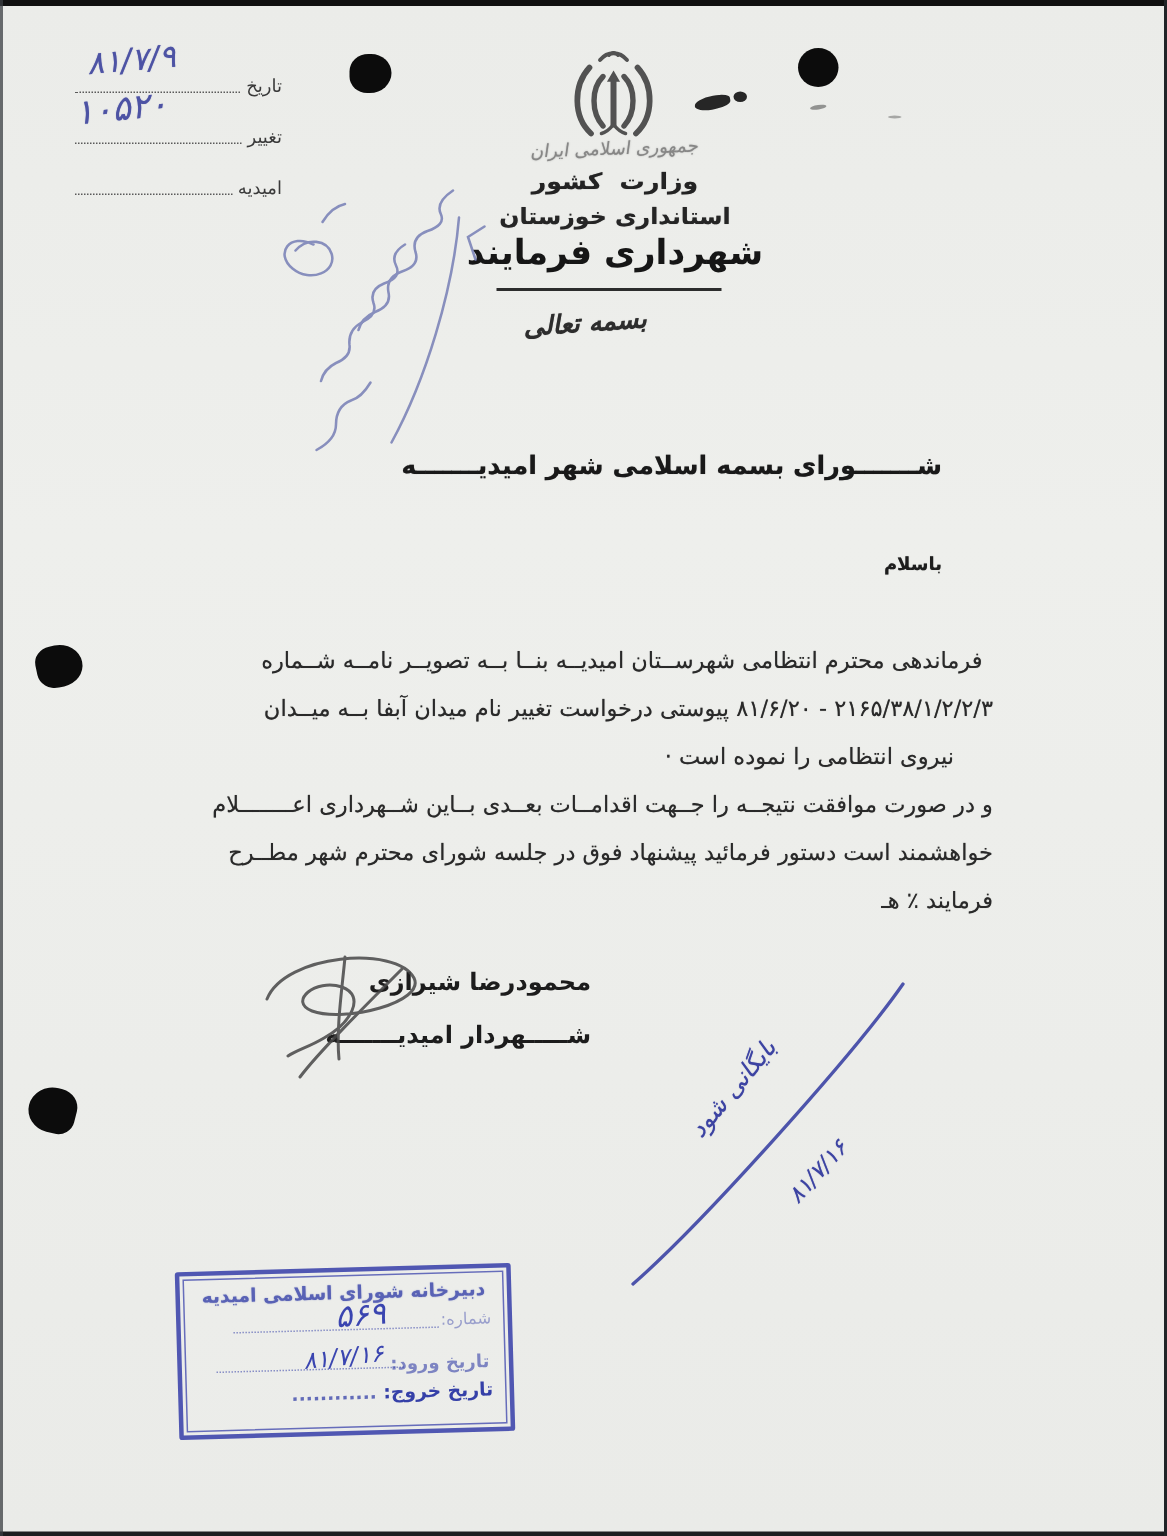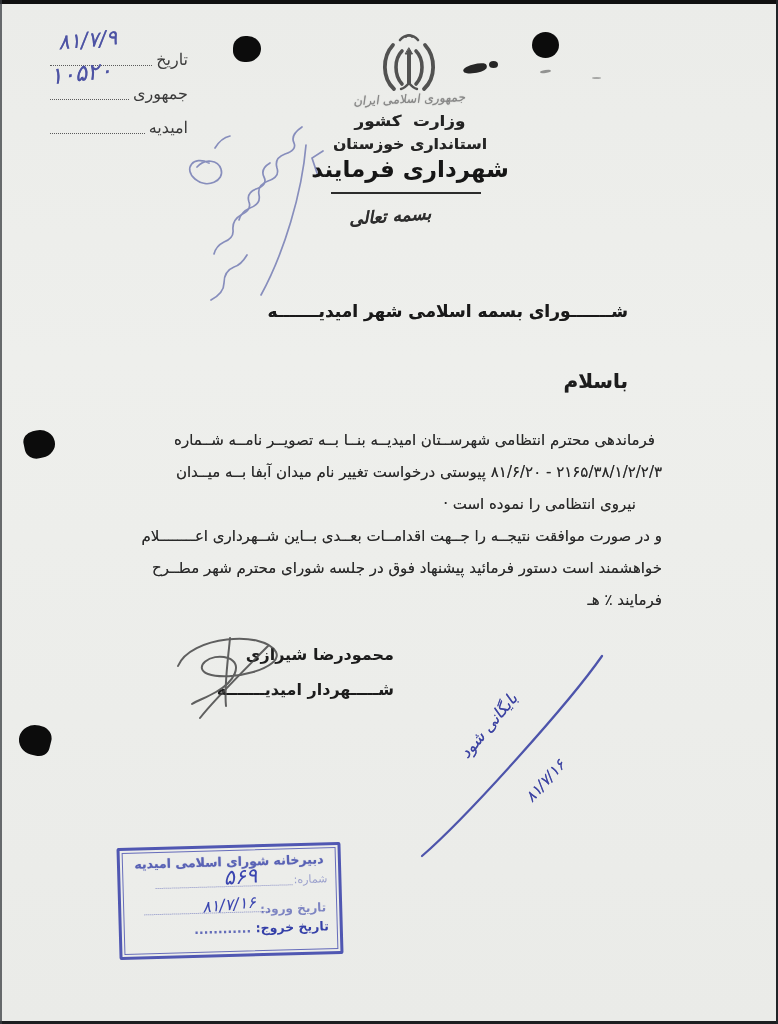"تاریخ" .meta-label { font-size: 16px -> 12px }
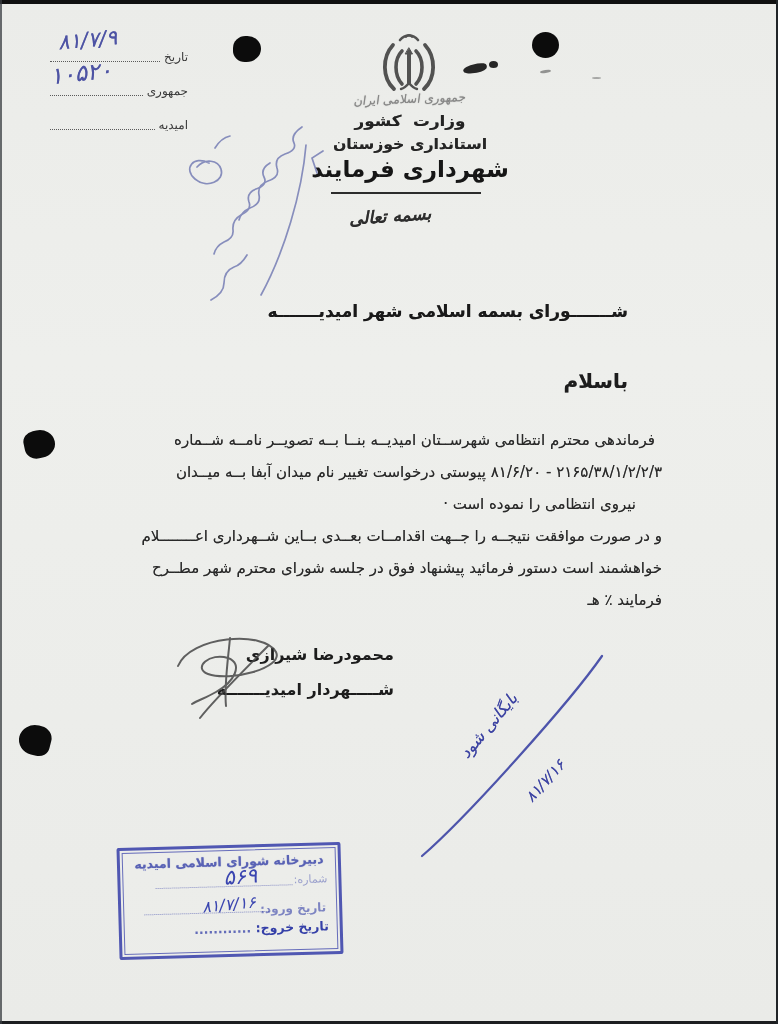"جمهوری" span.meta-label { text: جمهوری -> تغییر }
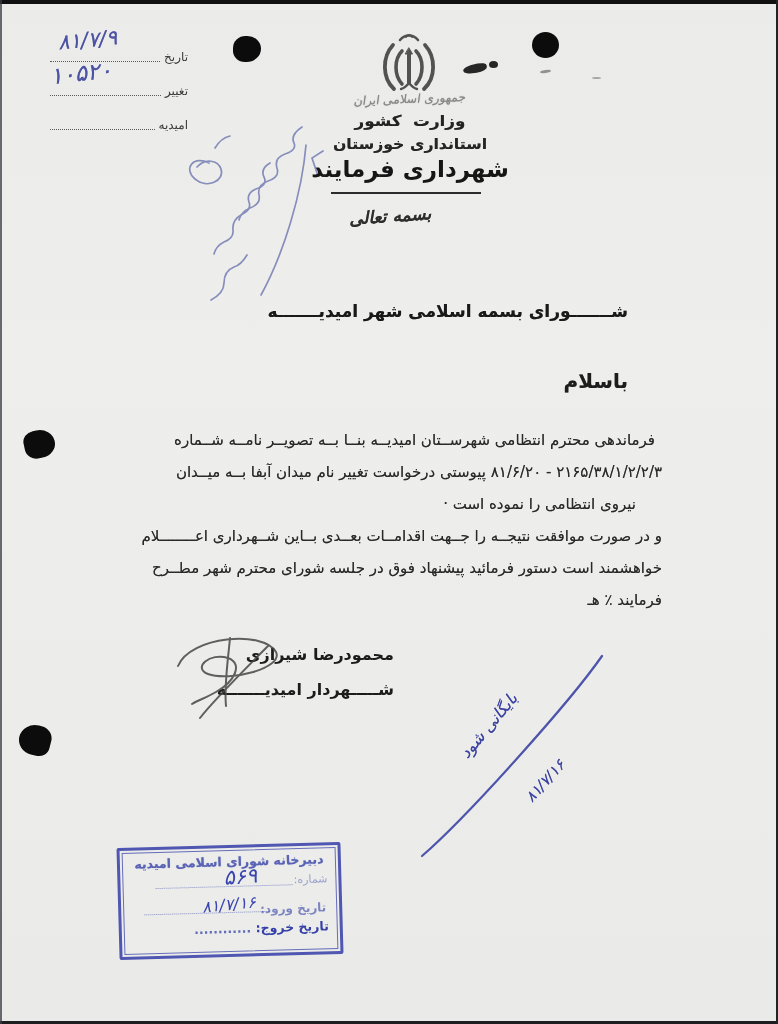"باسلام" .salutation { font-size: 20px -> 12px }
